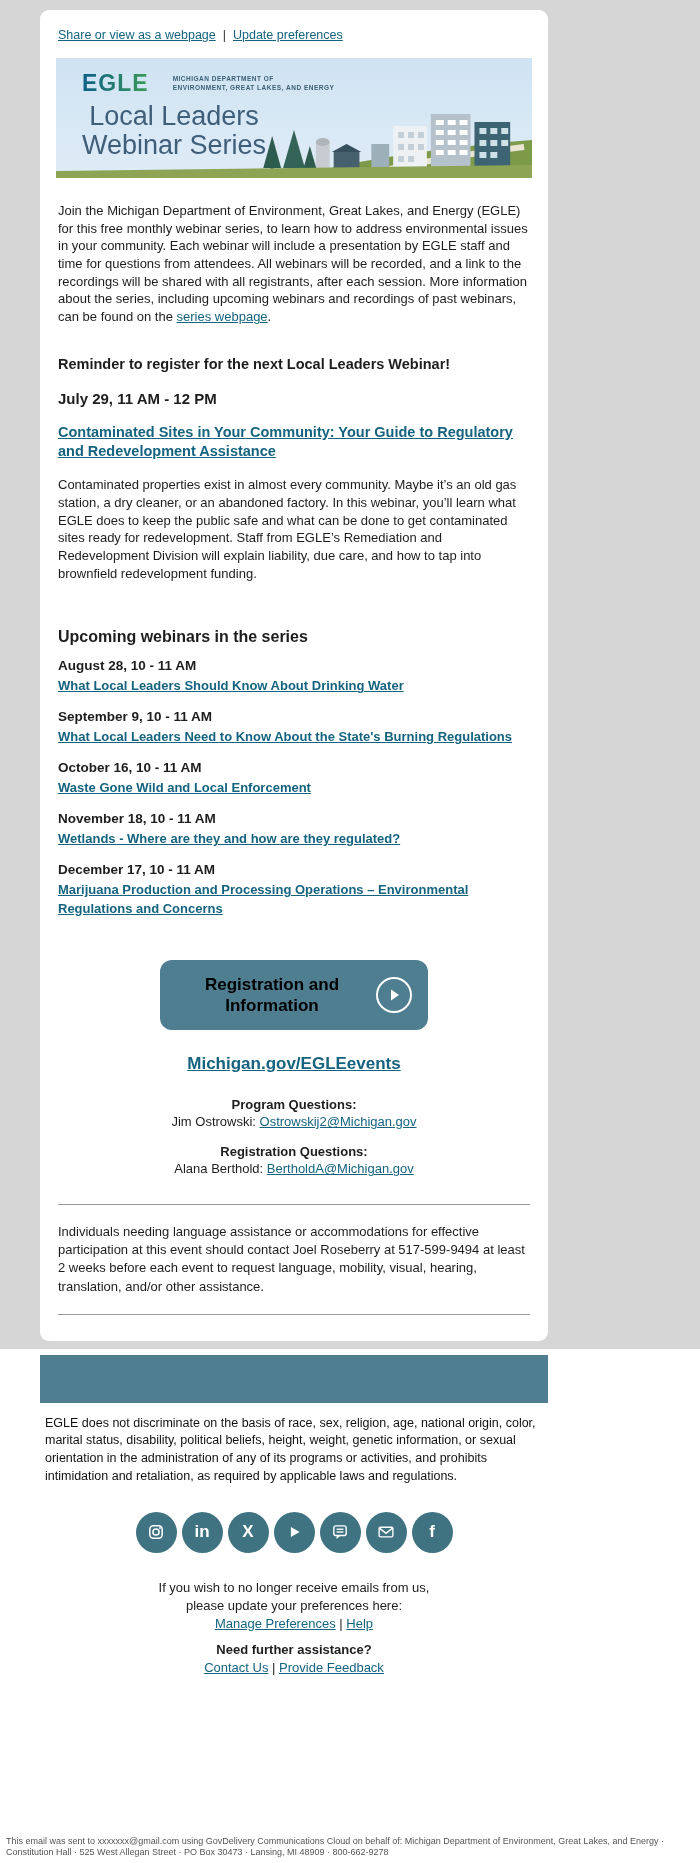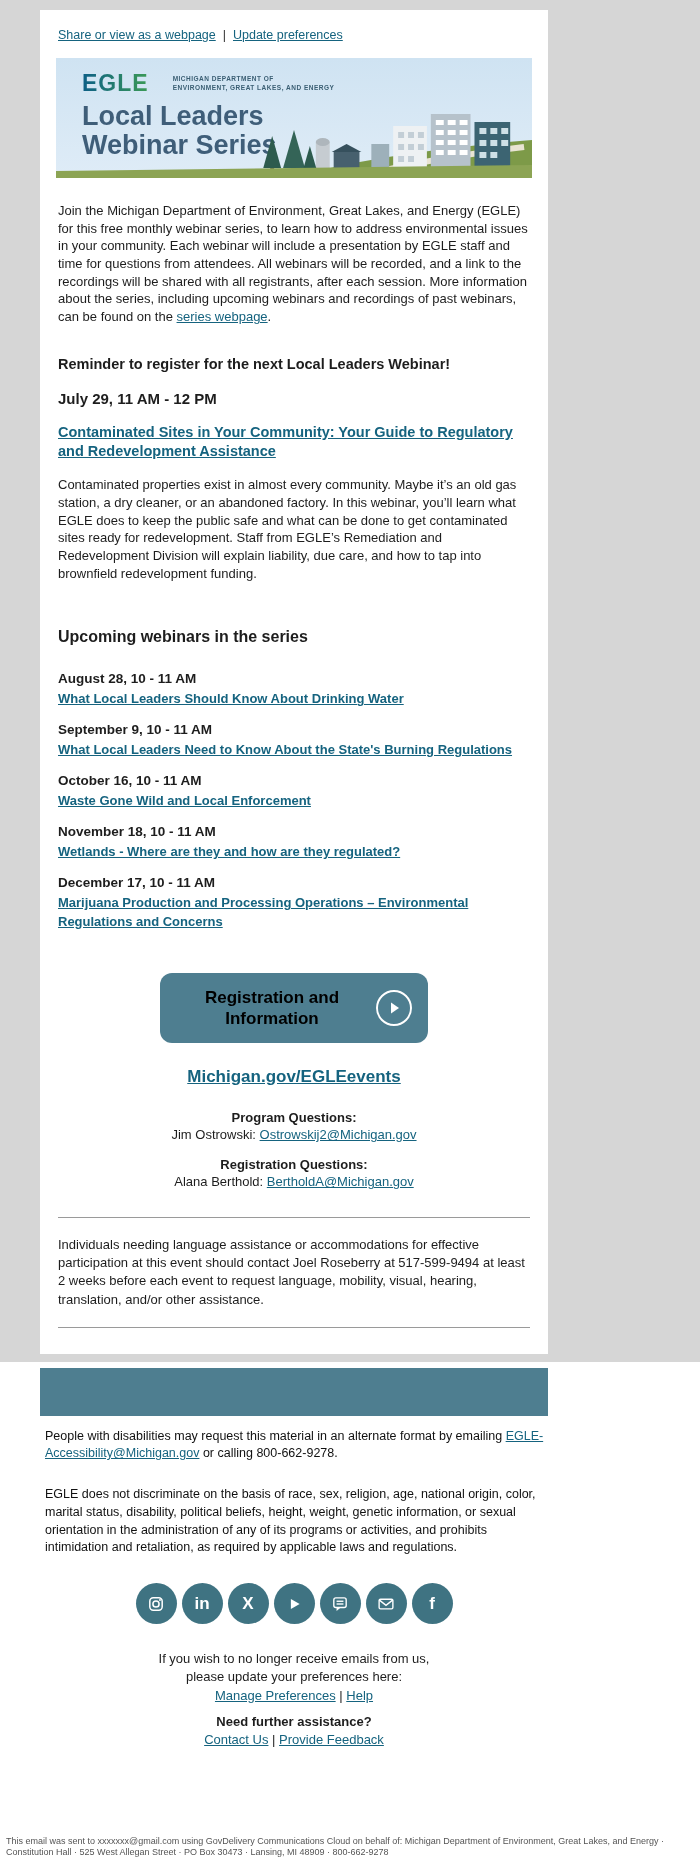"Share or view as a" .email-card { border-radius: none -> 9px }
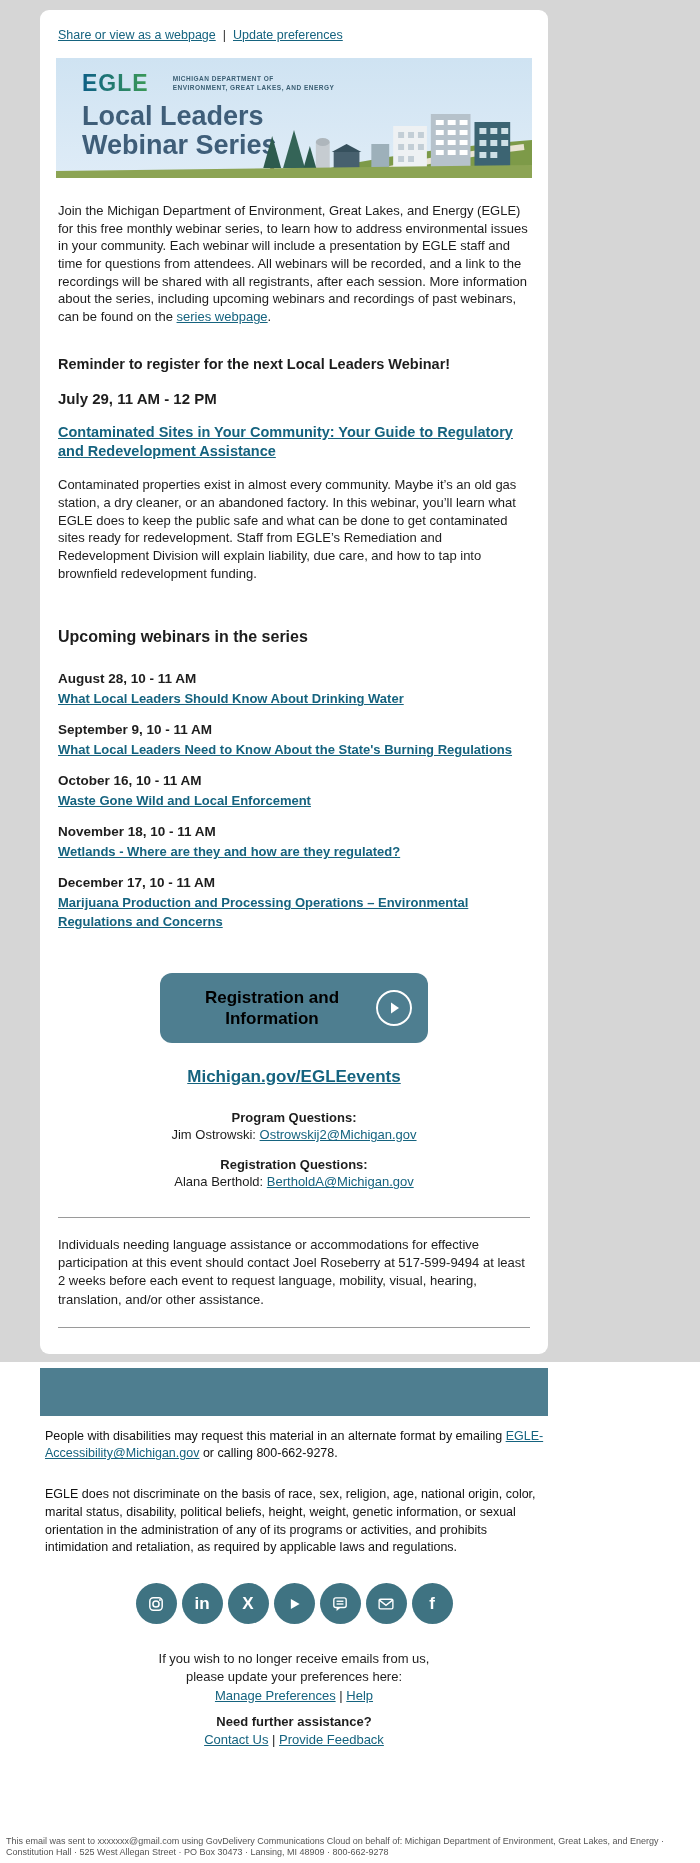"Local Leaders" .banner-title { font-weight: bold -> normal; text-align: none -> center }
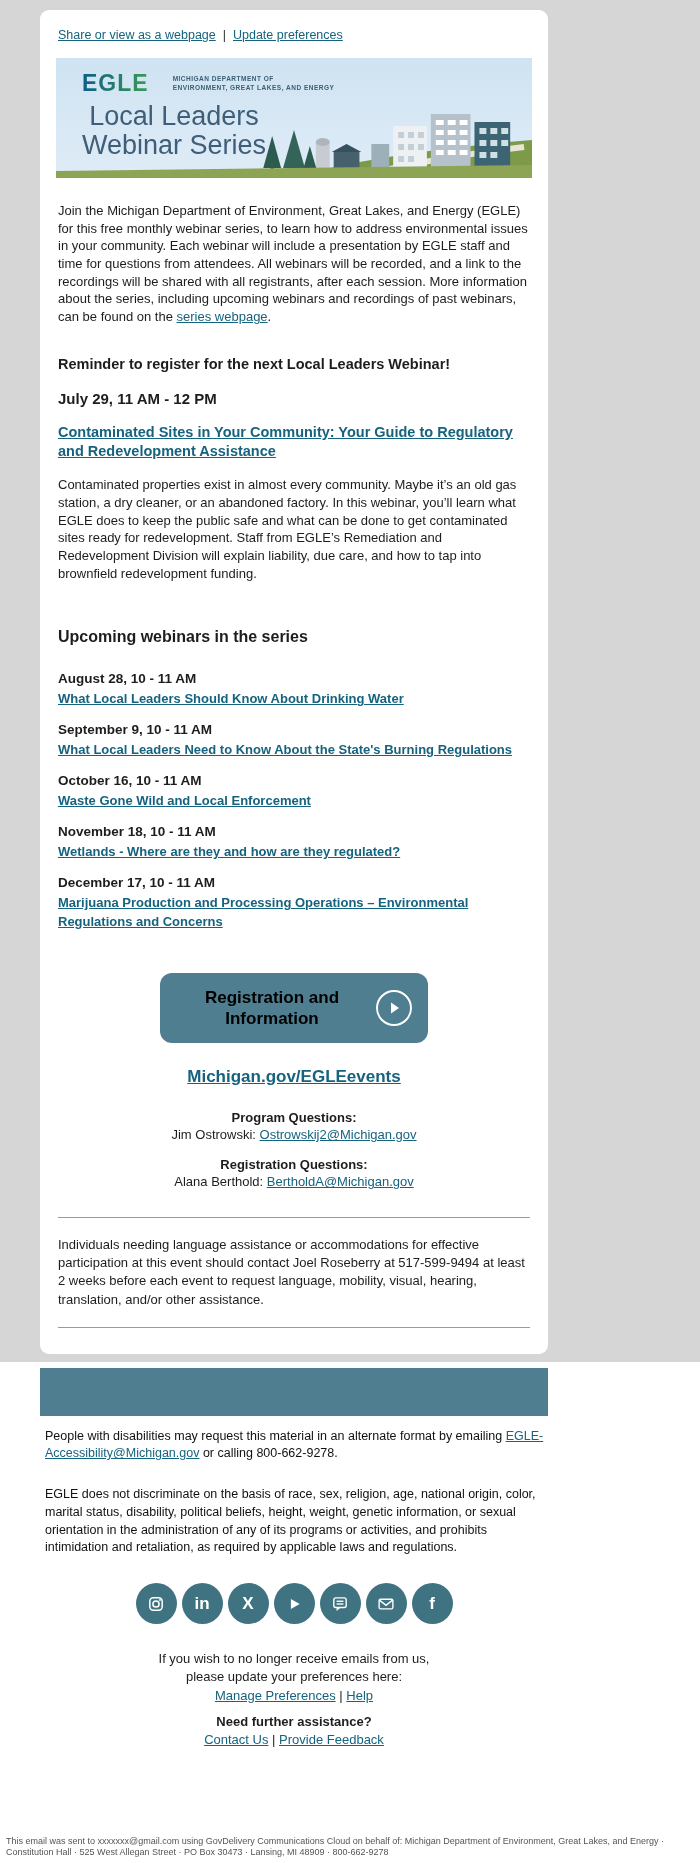"August 28, 10 - 11" .webinar-list { margin-top: 25px -> 12px }
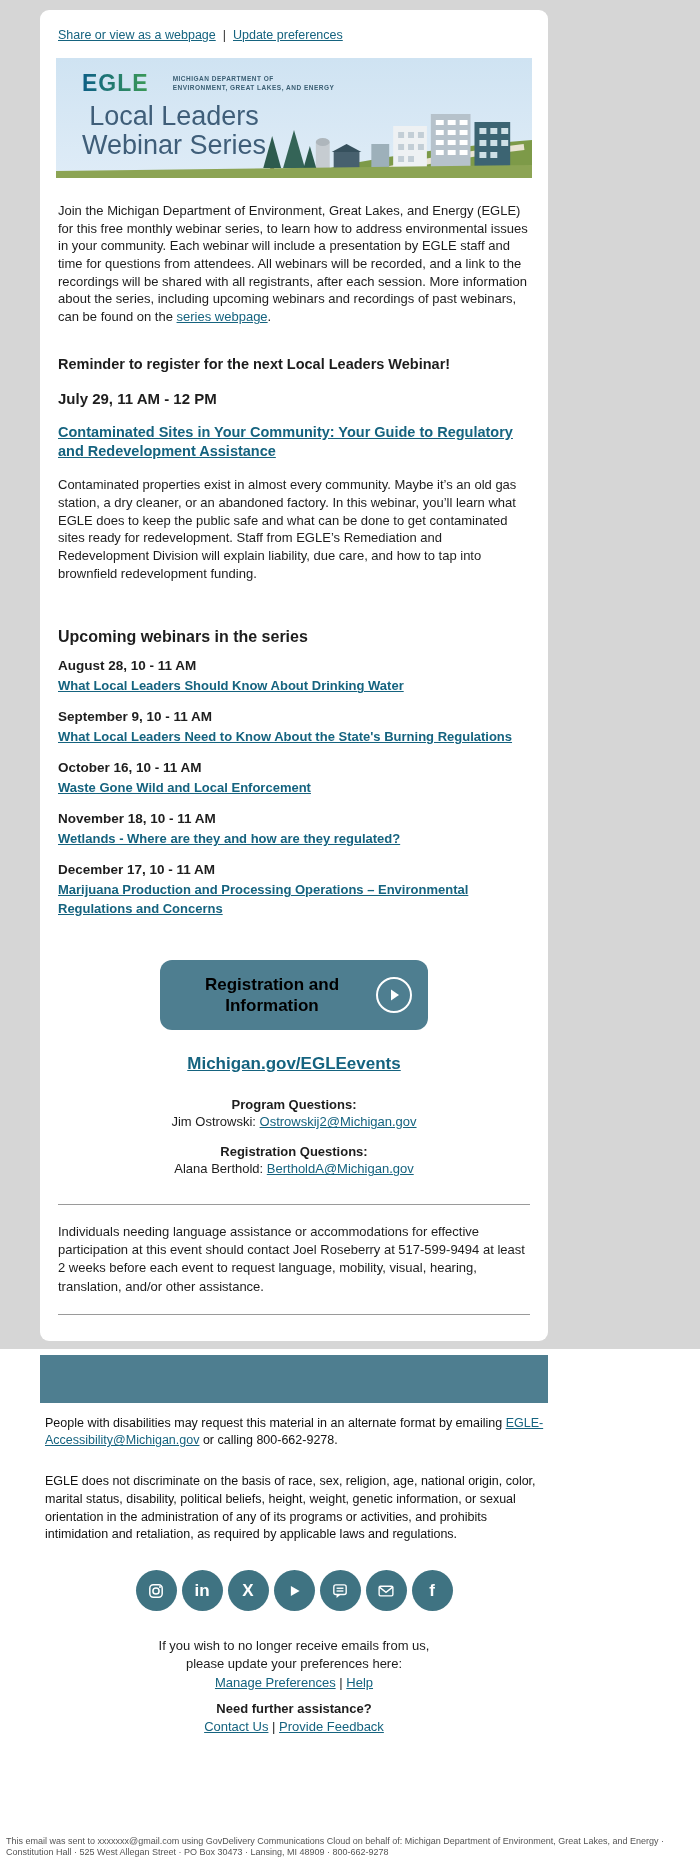"People with disabilities may request" p.footer-text { html: <p> <span>People with disabilities may request this material in an alternate format by emailing </span><a>EGLE-Accessibility@Michigan.gov</a><span> or calling 800-662-9278.</span> </p> -> none }
